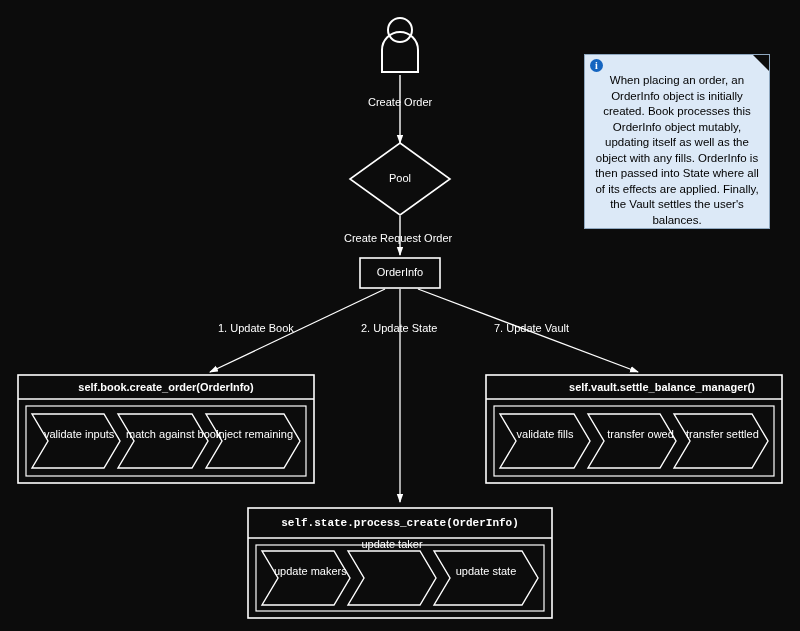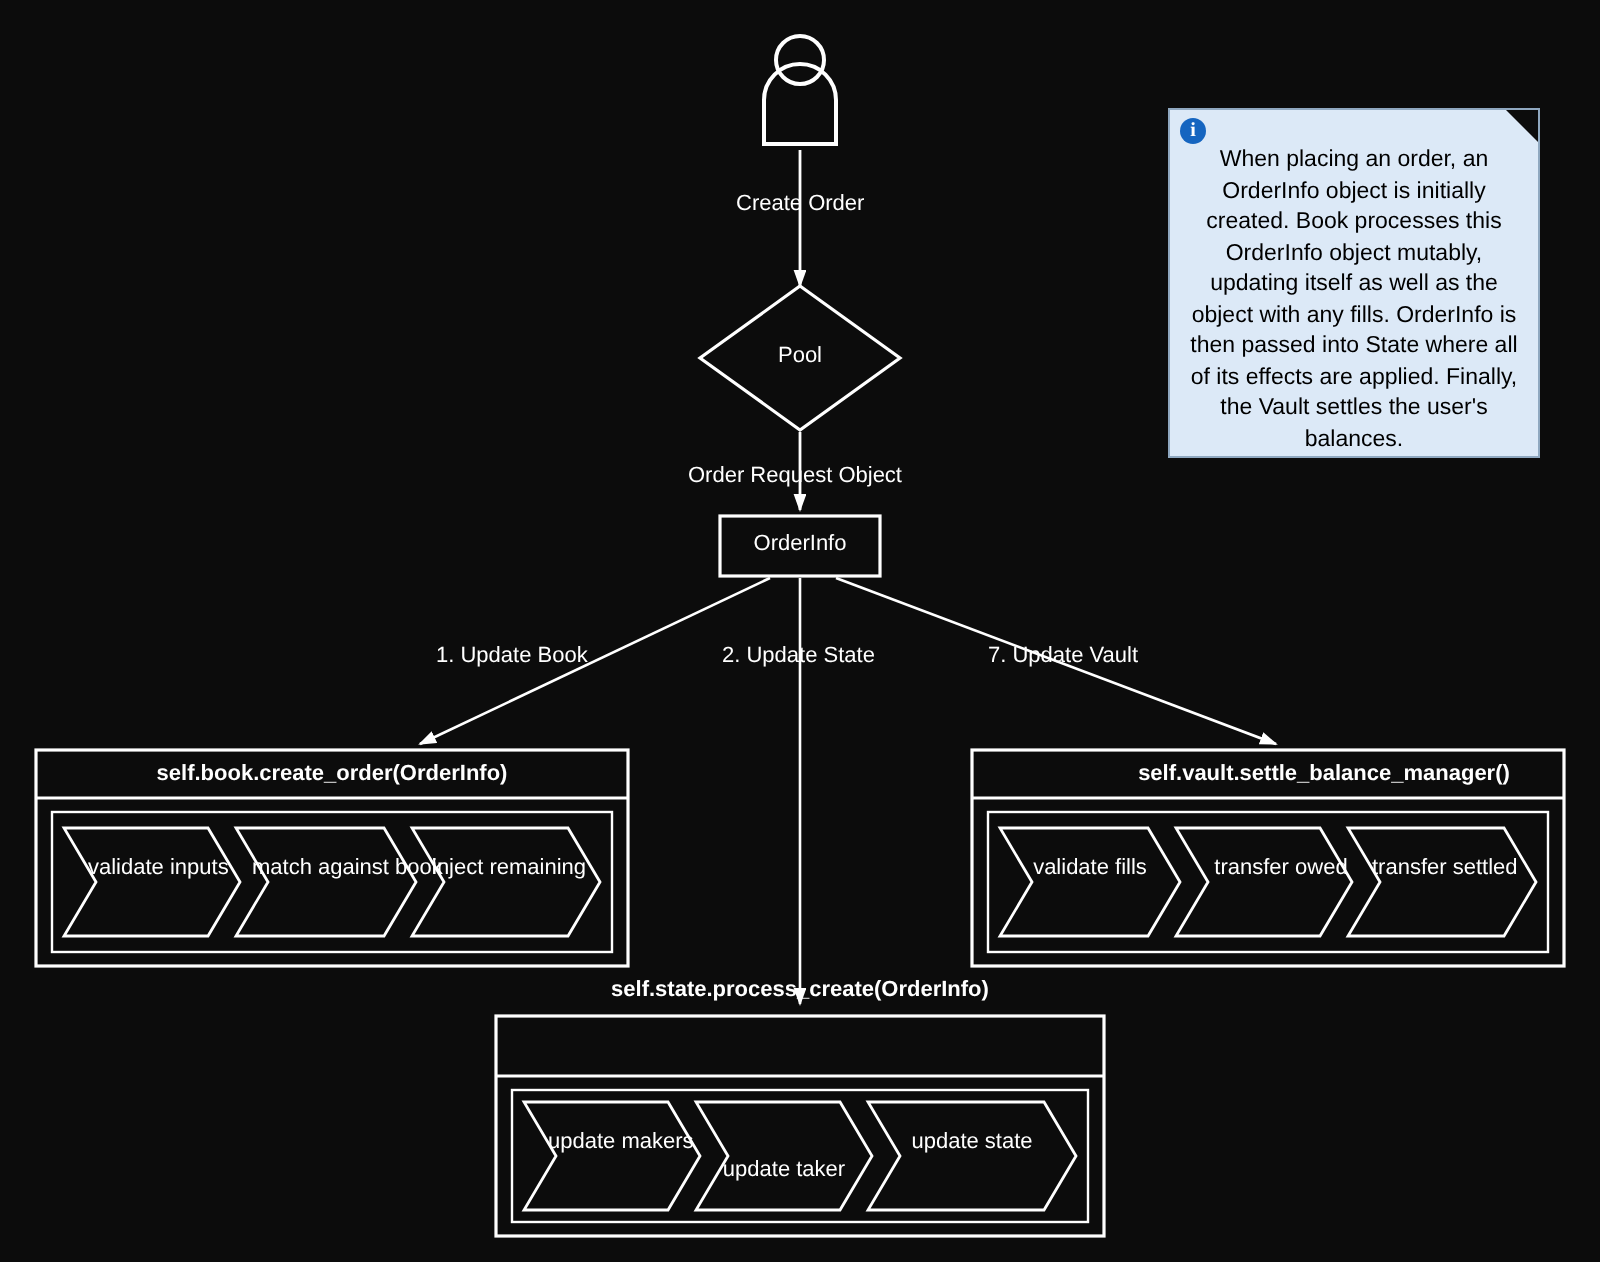"Order Request Object" div.lbl { text: Order Request Object -> Create Request Order }
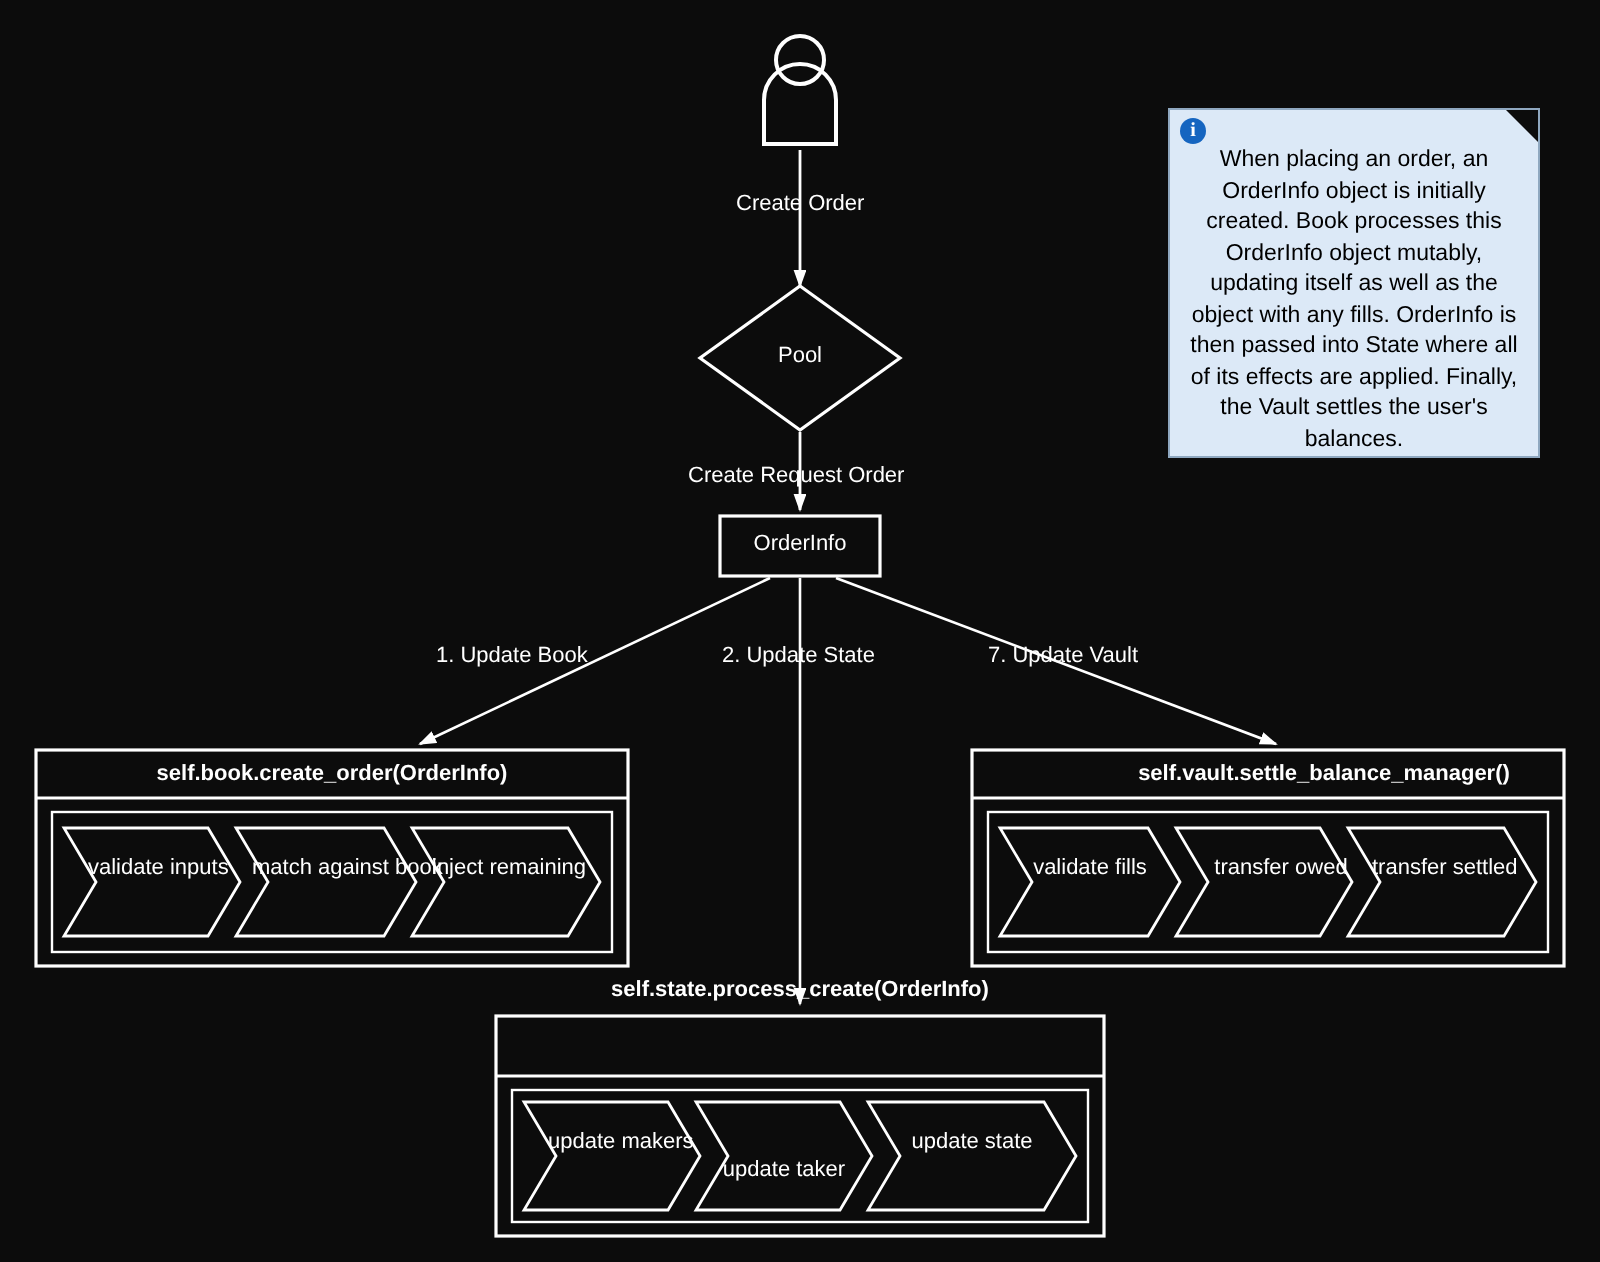"self.state.process_create(OrderInfo)" div.lbl { font-family: none -> Liberation Mono, monospace; top: 489px -> 517px }
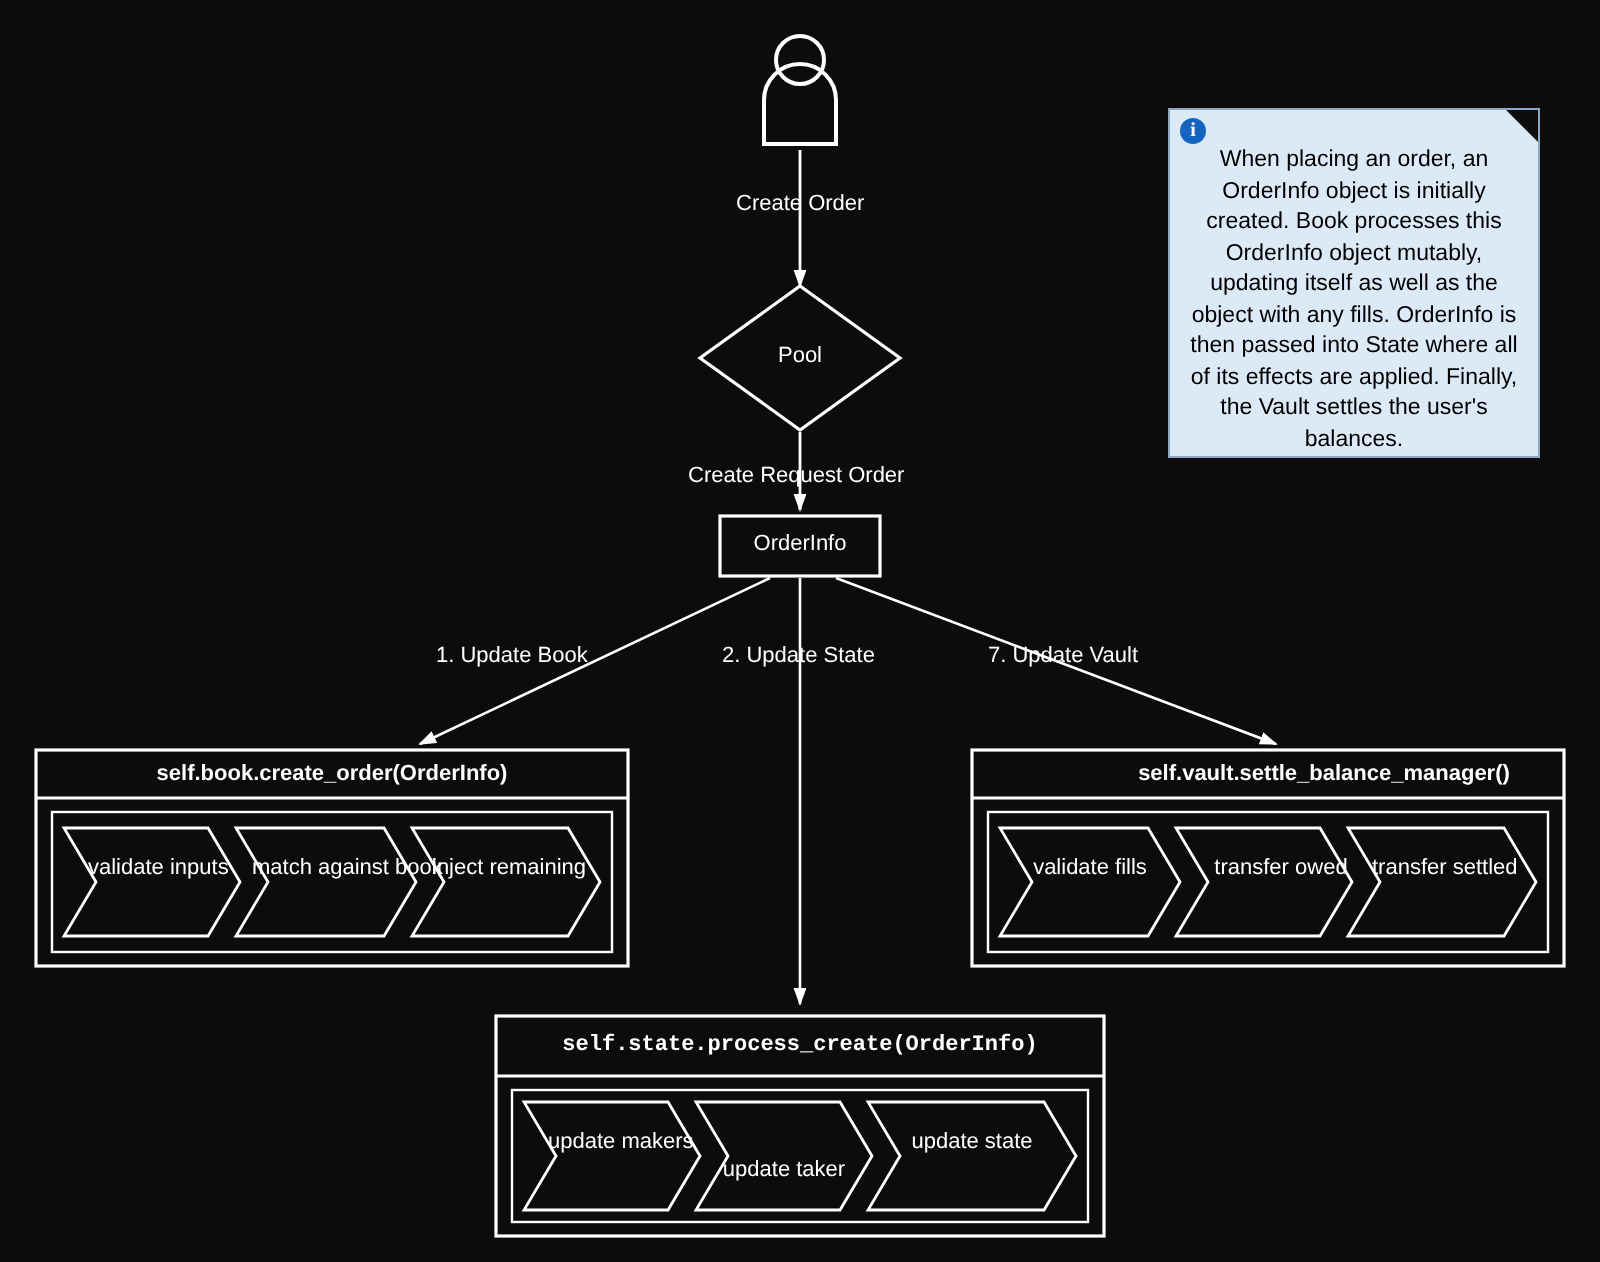"update taker" div.lbl { top: 579px -> 538px }
